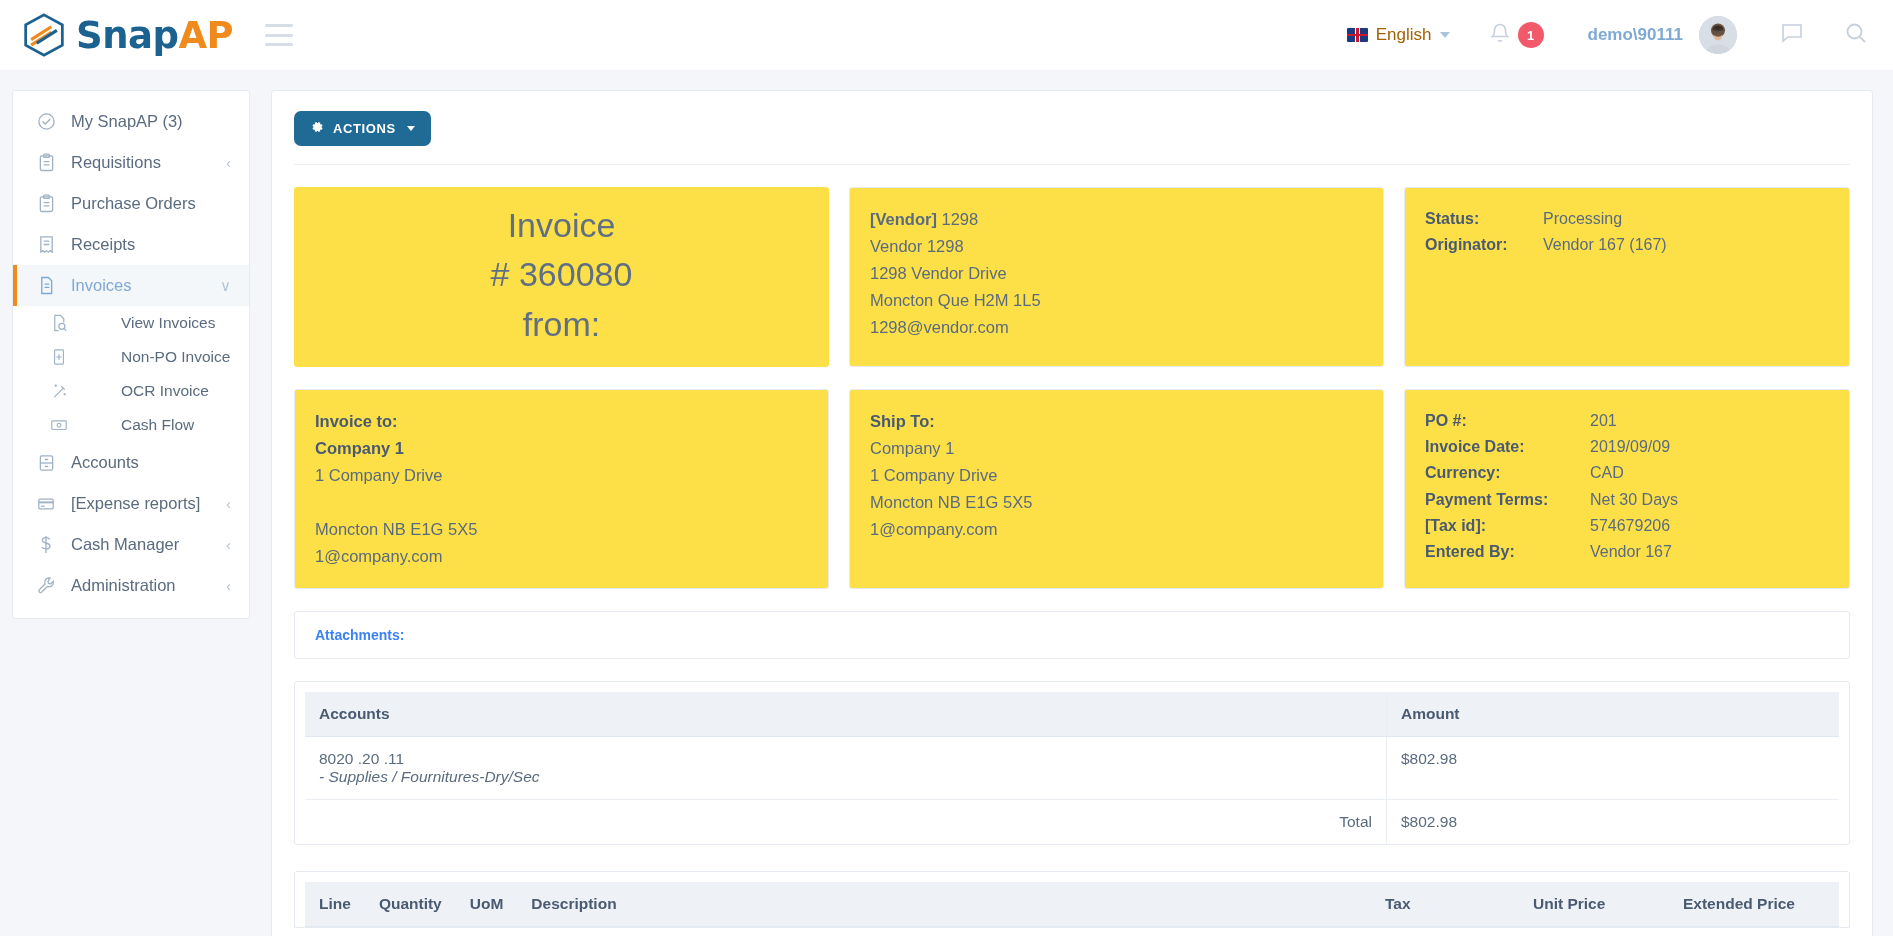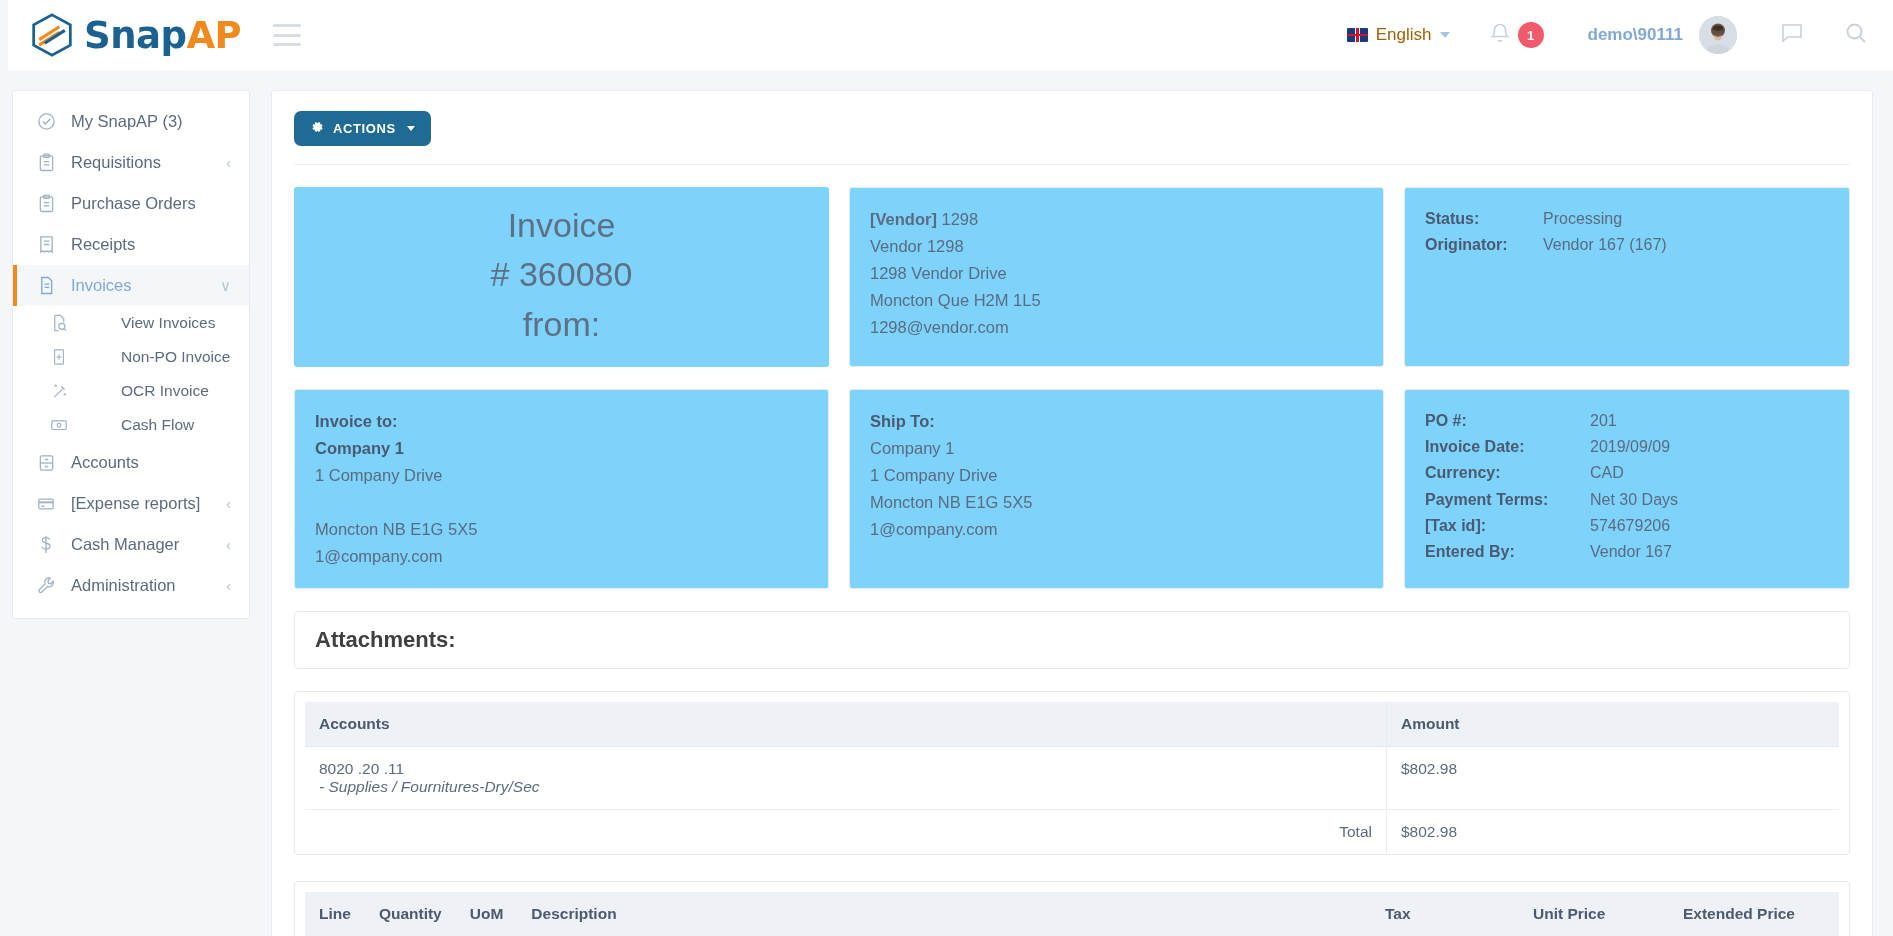"SnapAP" .topbar { margin-left: 8px -> none }
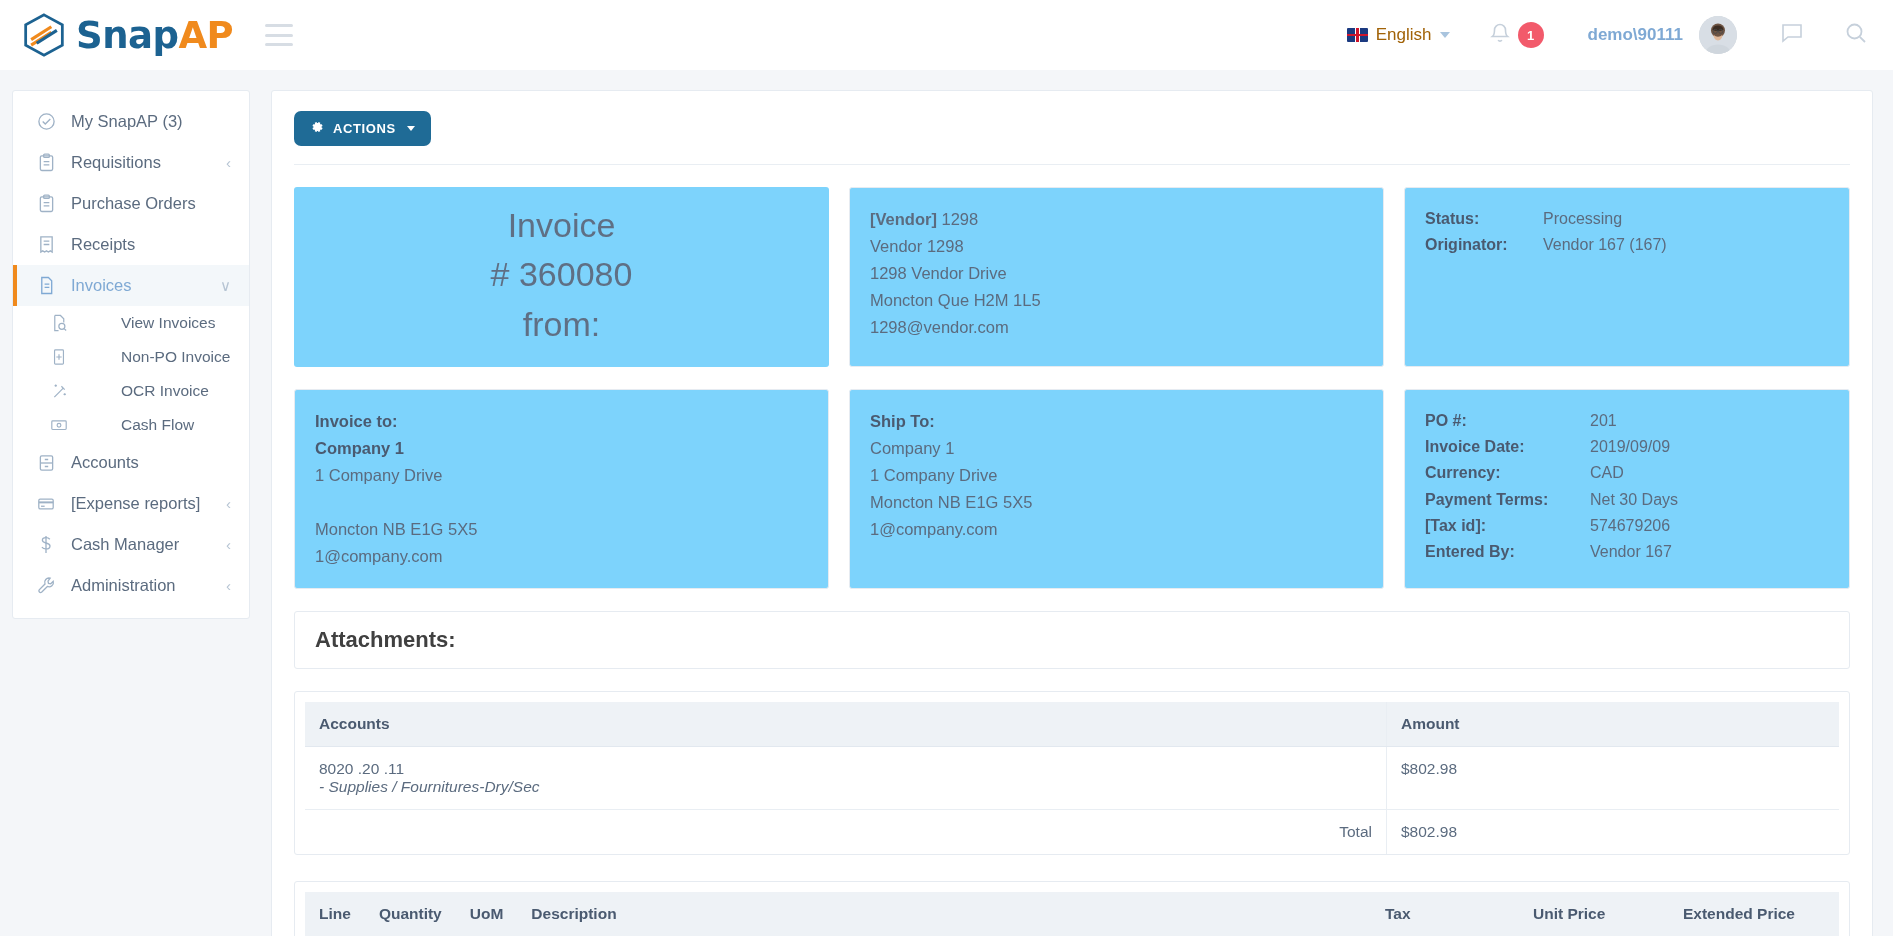"Invoice" .card { background: #7dd3fc -> #fde047 }
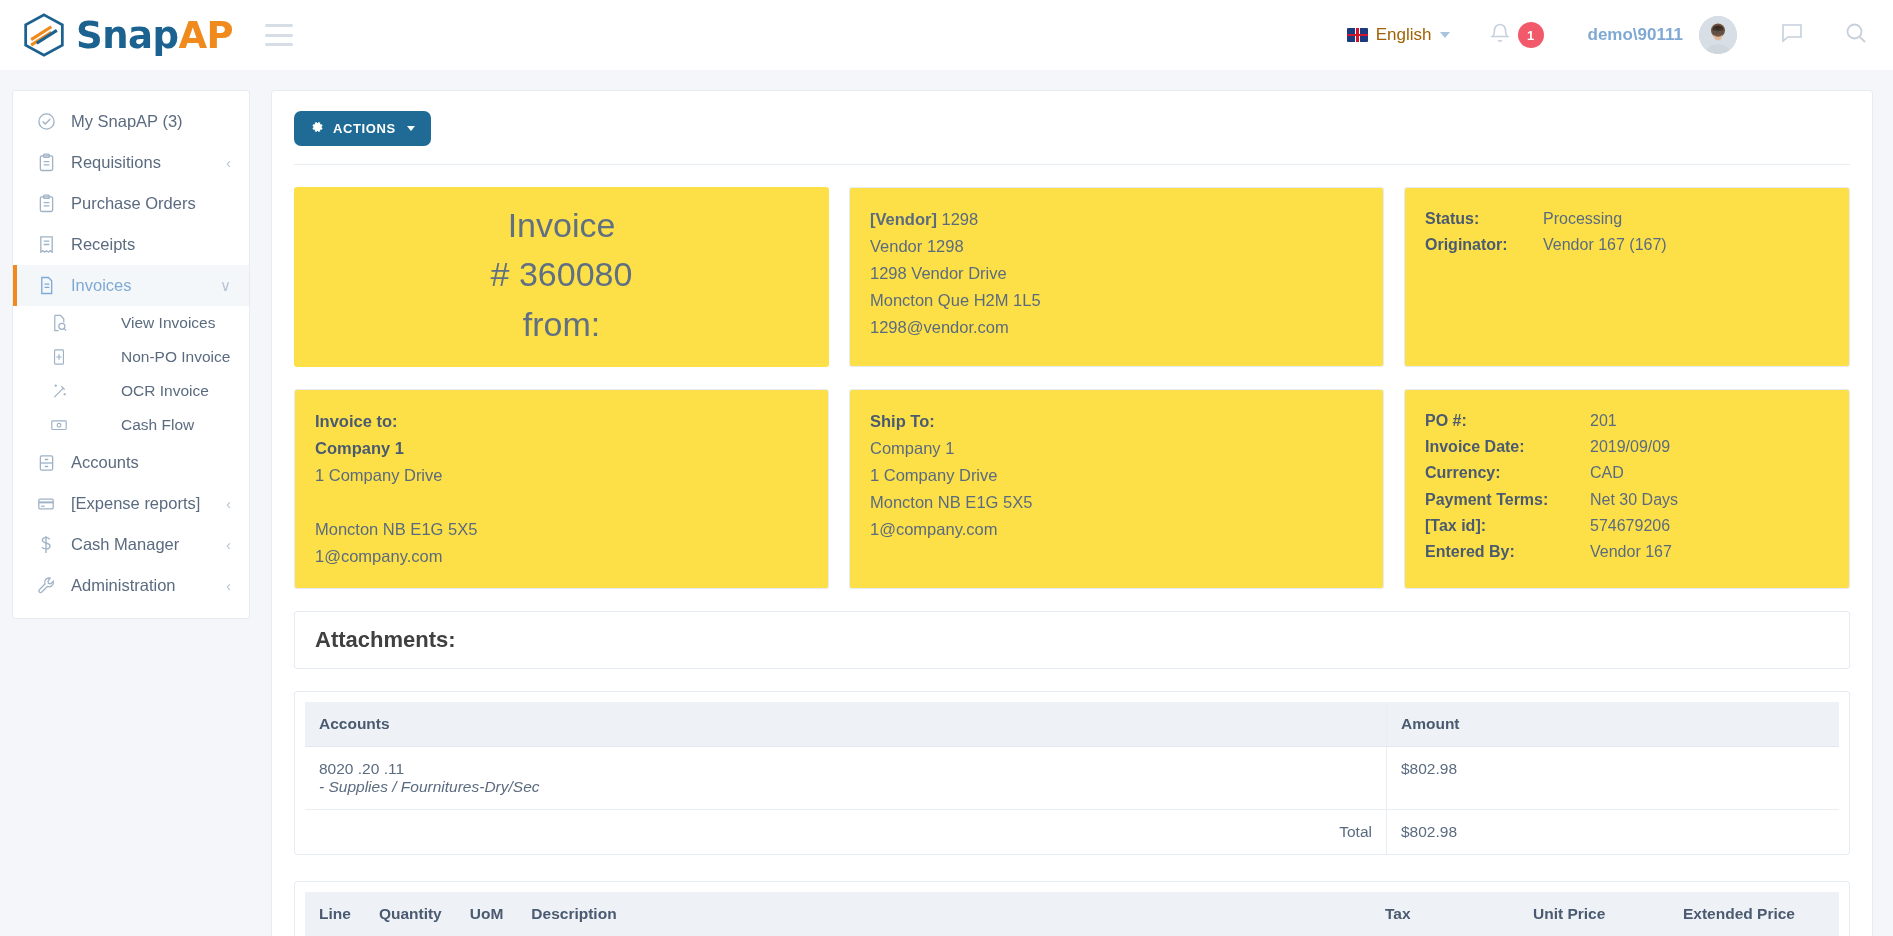"Attachments:" .attach-card { color: #404040 -> #3b82f6; font-size: 22px -> 14px }
